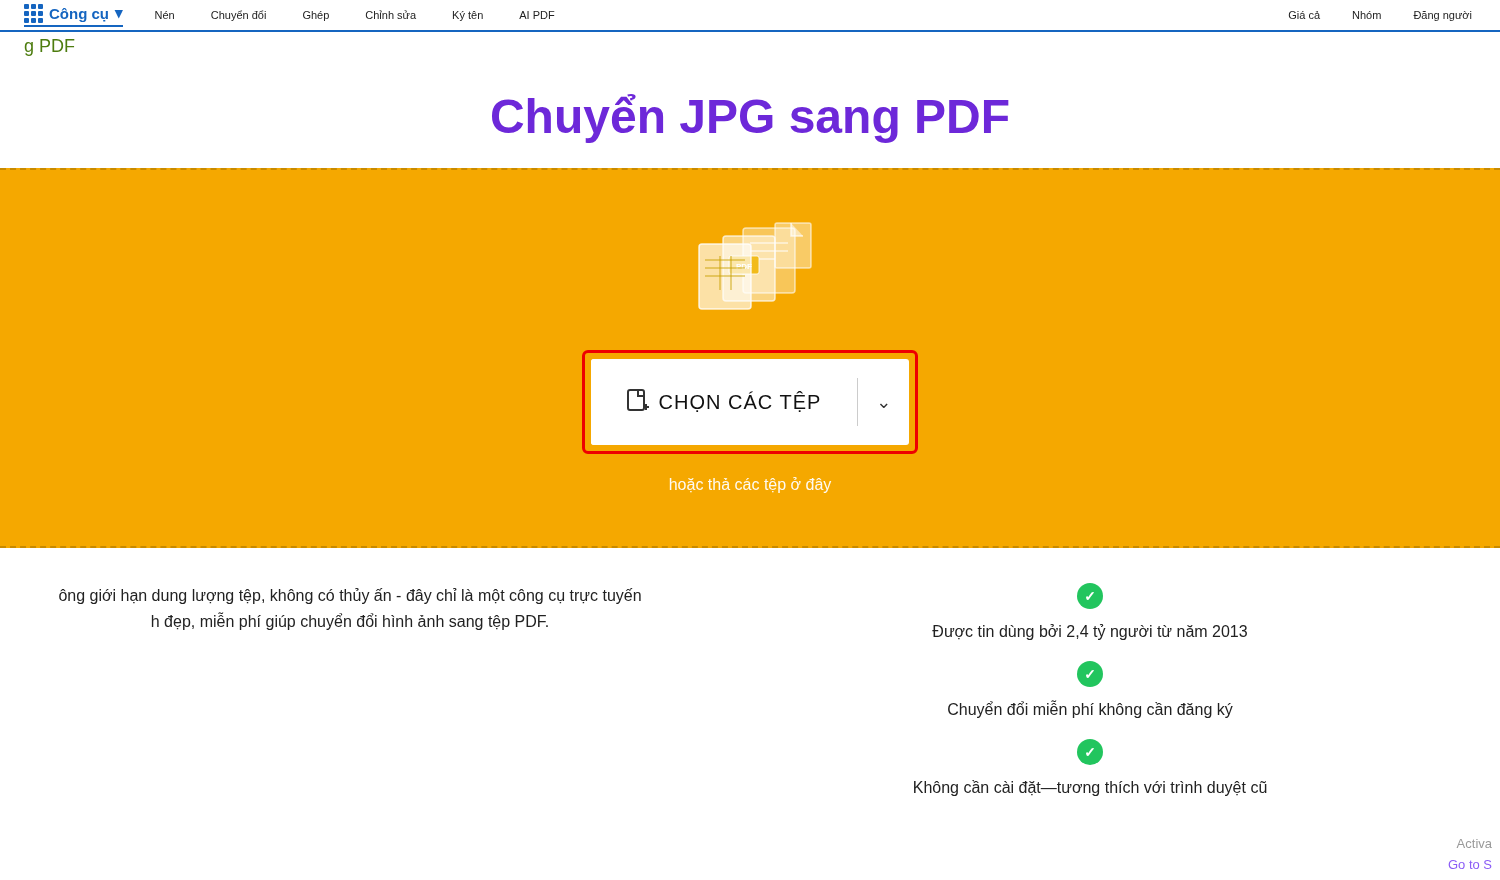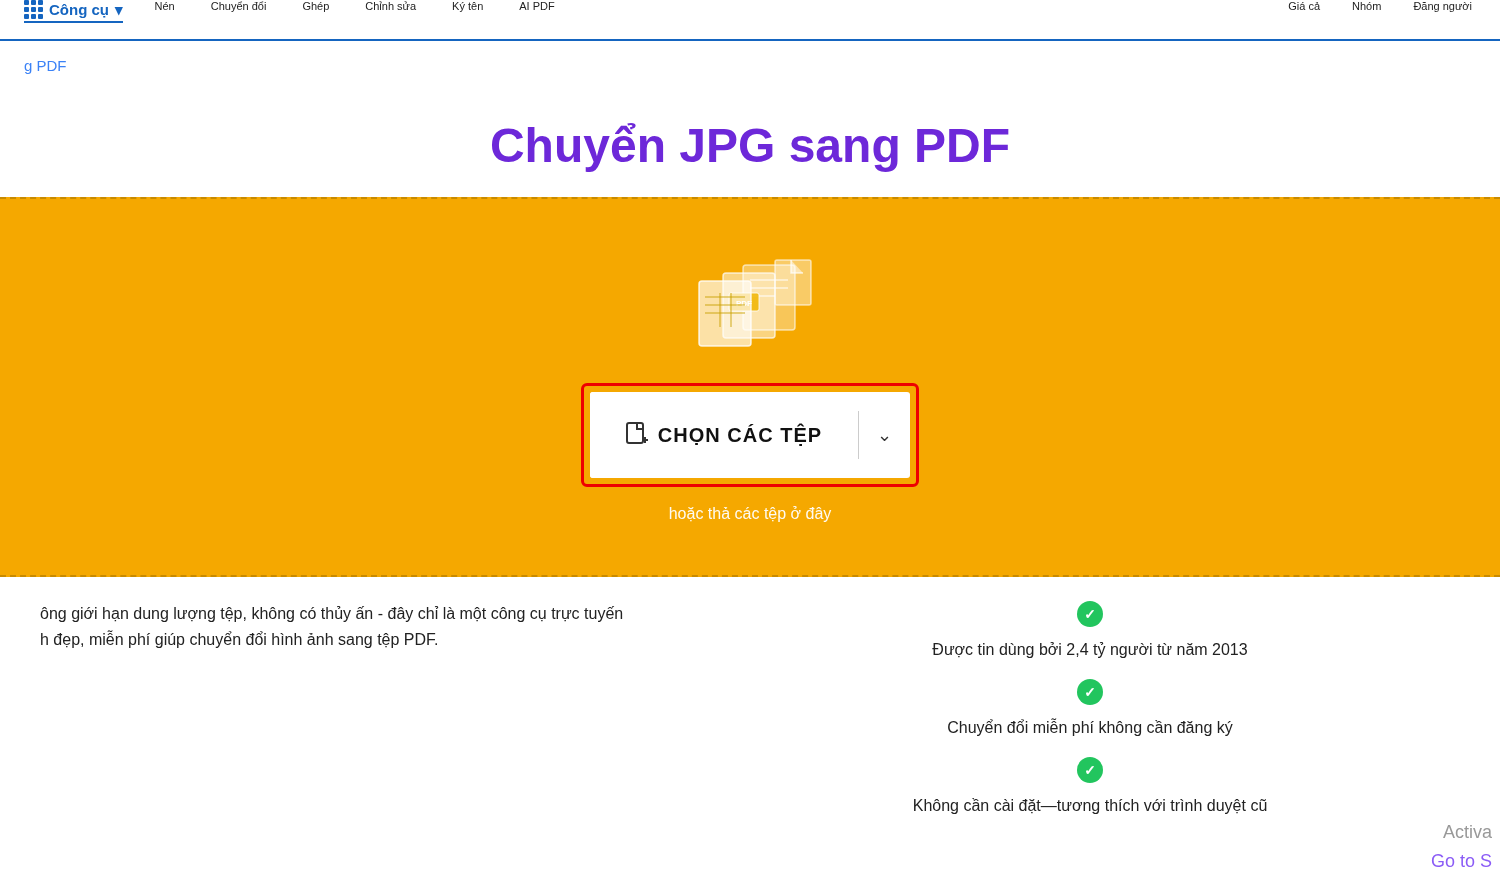"Công cụ" .navbar { align-items: flex-start -> center; height: 41px -> 32px }
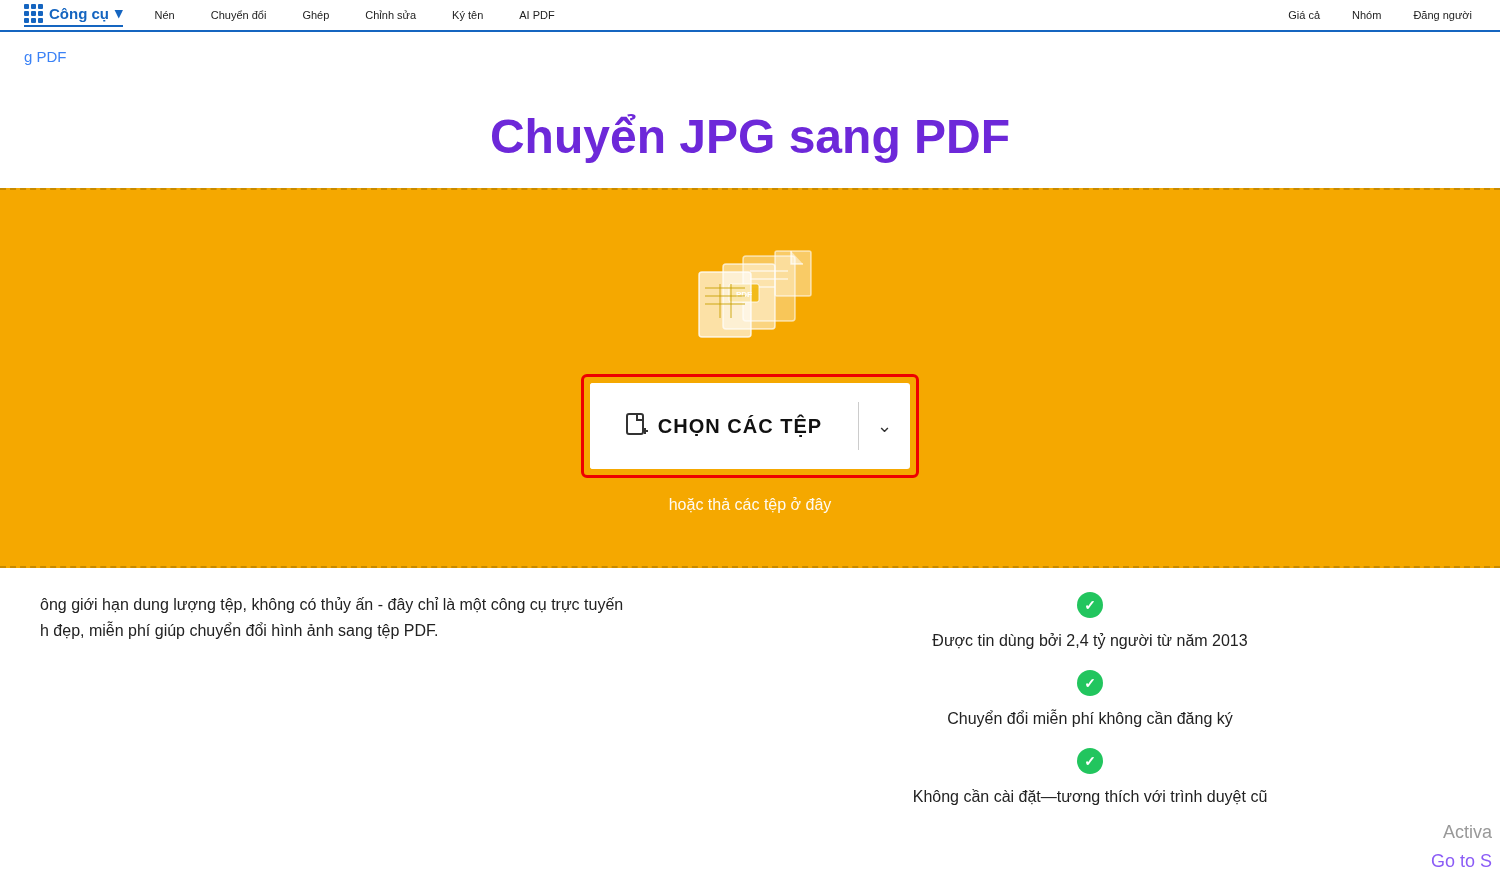"g PDF" .breadcrumb { color: #3b82f6 -> #4d7c0f; font-size: 15px -> 18px; padding: 16px 24px -> 4px 24px }
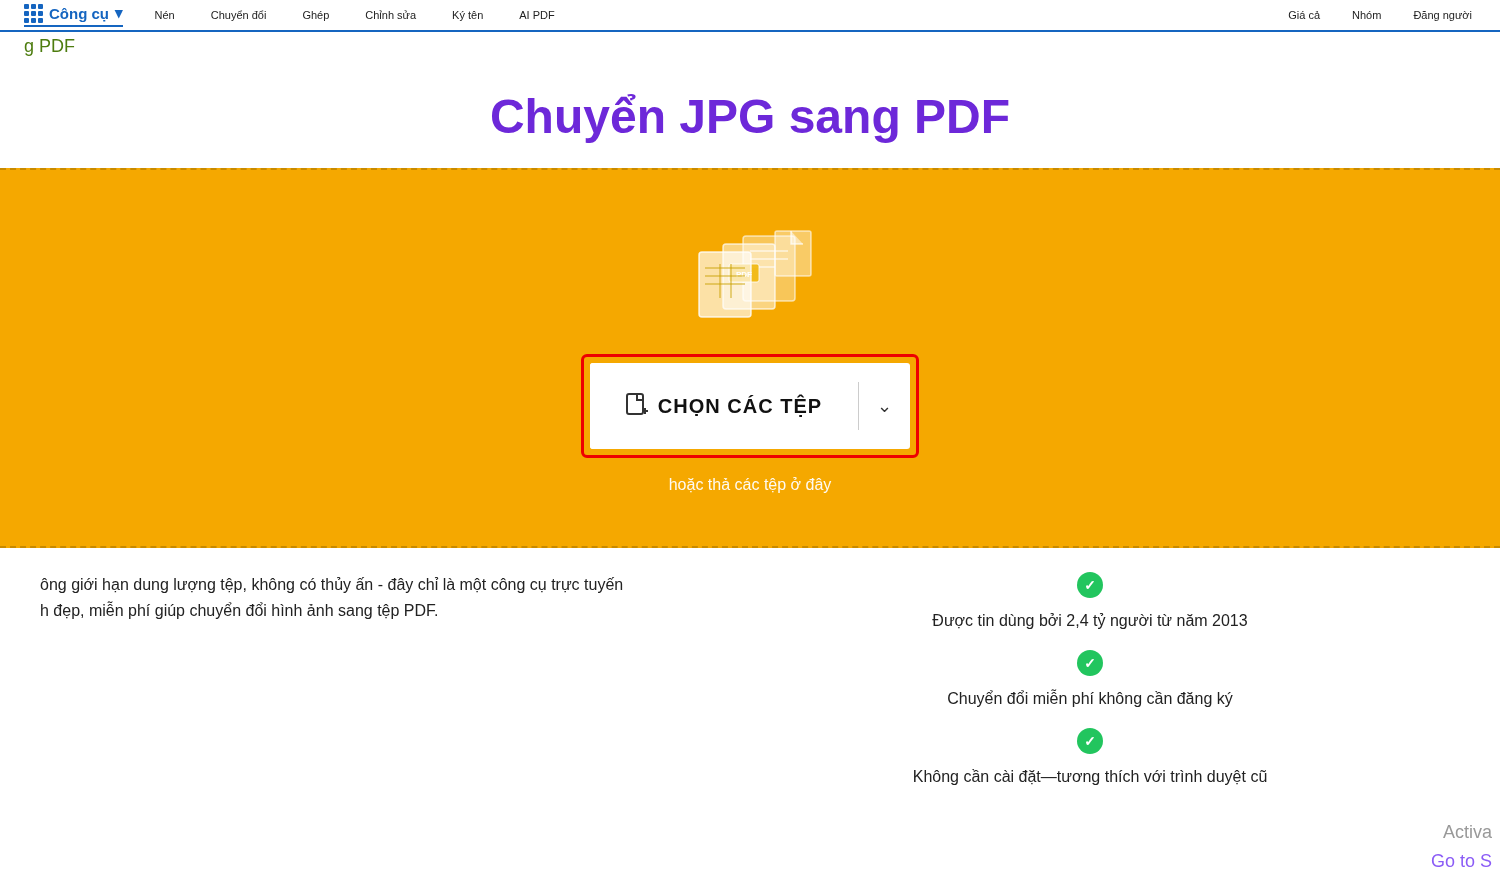"PDF" .upload-zone { justify-content: flex-end -> space-between }
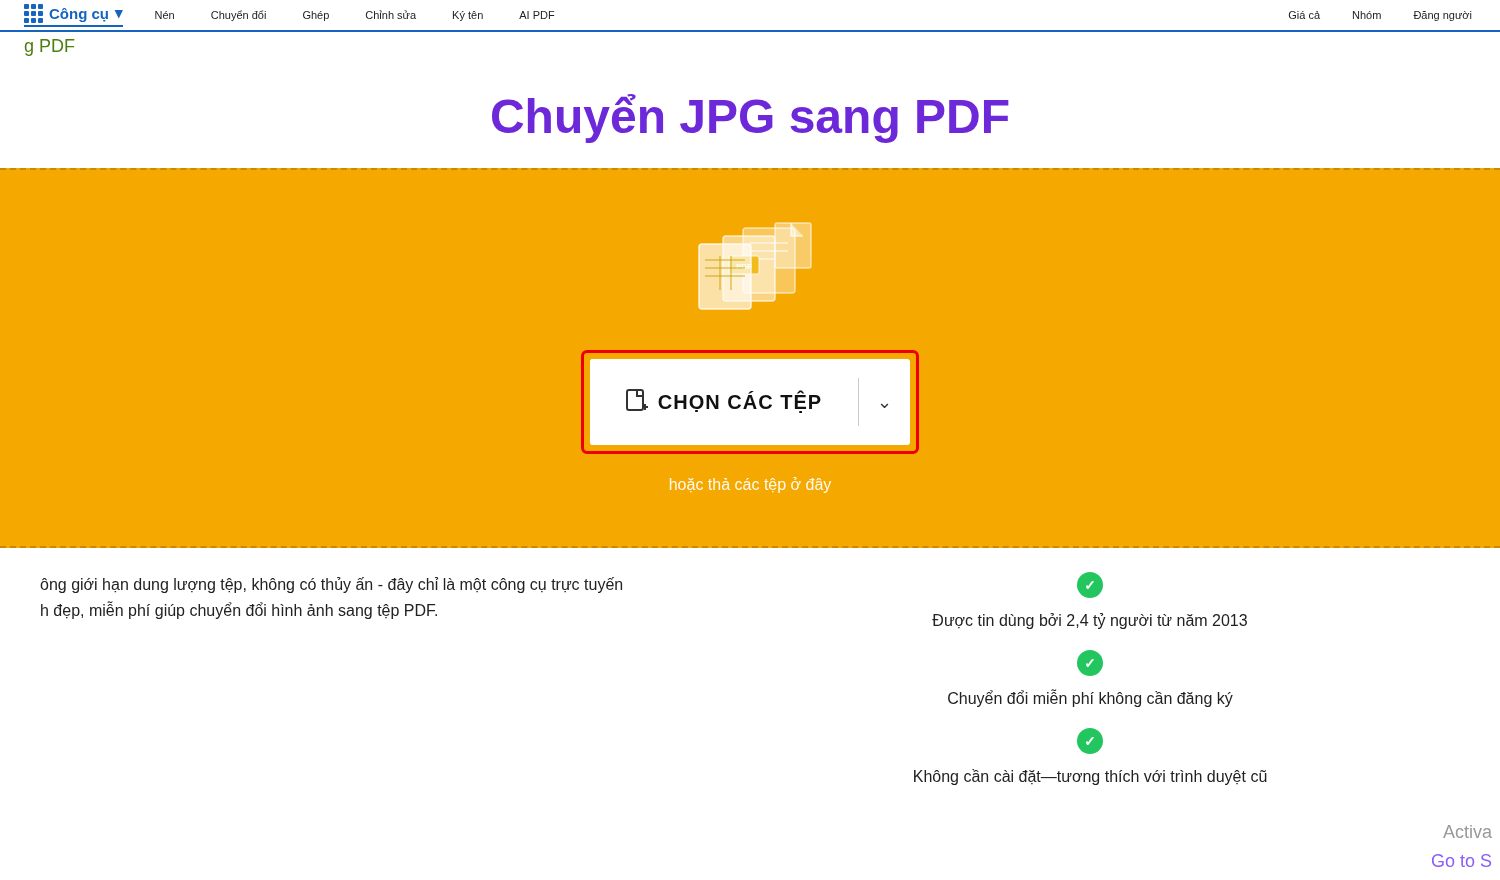"CHỌN CÁC TỆP" .choose-btn-main { font-weight: 700 -> 400 }
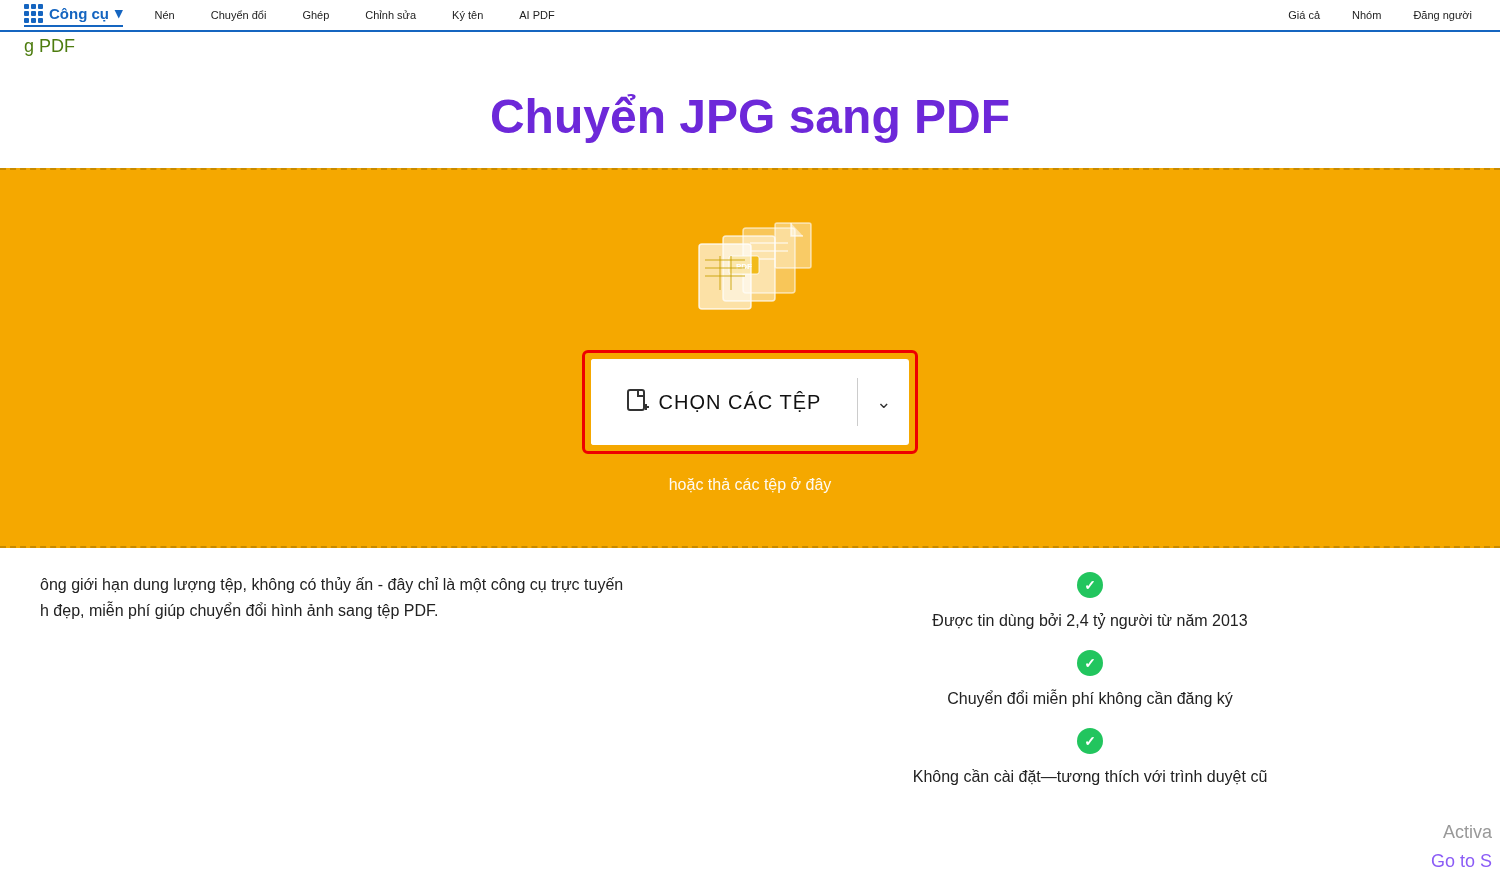"ông giới hạn dung lượng" .info-section { padding: 24px 40px 40px 40px -> 35px 40px 40px 40px; text-align: none -> center }
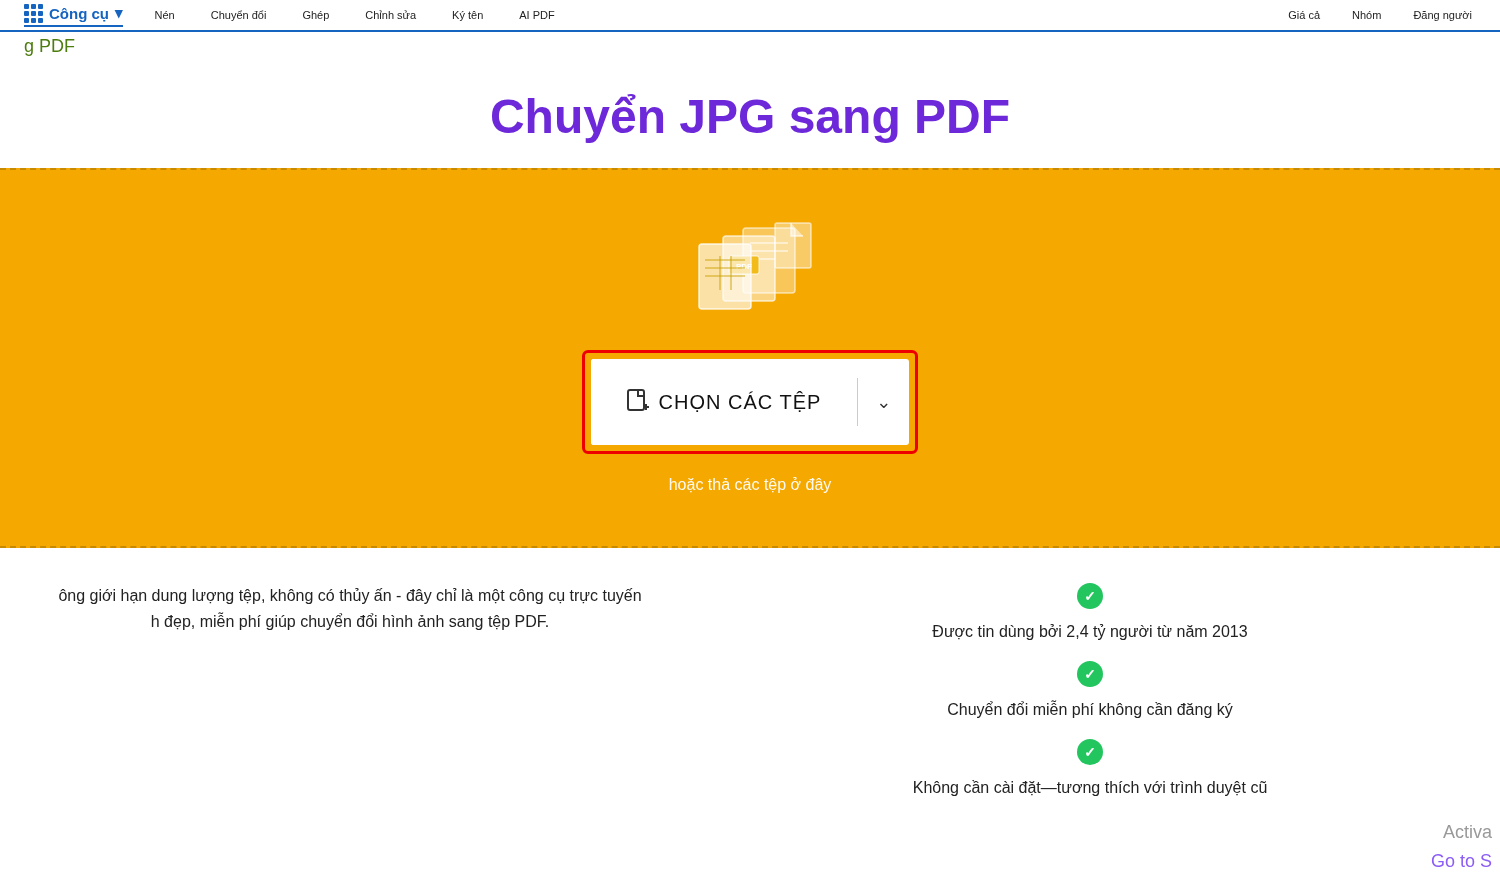"Activa" .activate-notice { font-size: 18px -> 13px }
